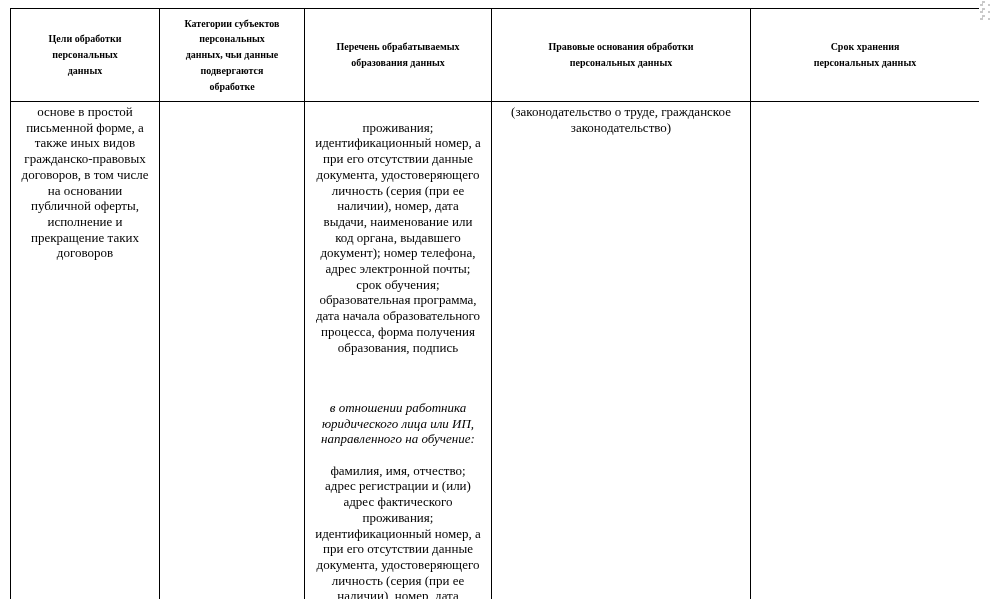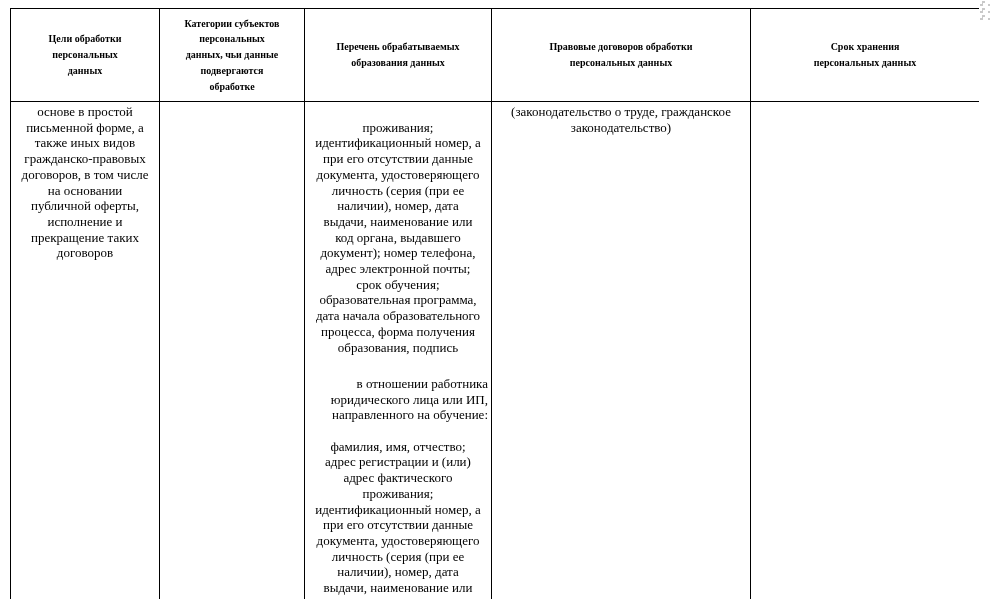"Правовые договоров обработки" th { text: договоров -> основания }
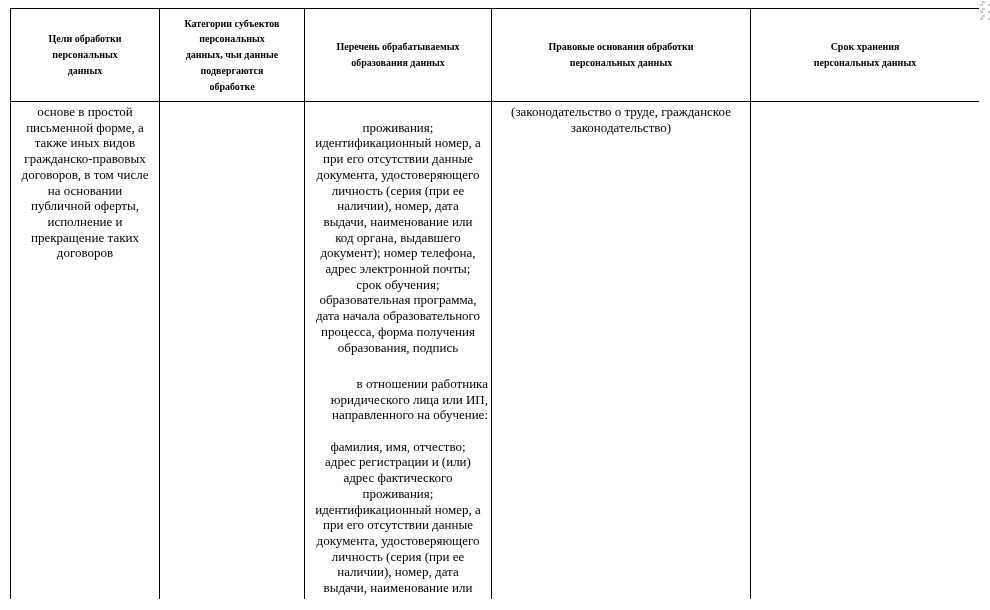"в отношении работника" .para.italic { font-style: none -> italic; margin-top: 5px -> 29px; text-align: right -> none }
